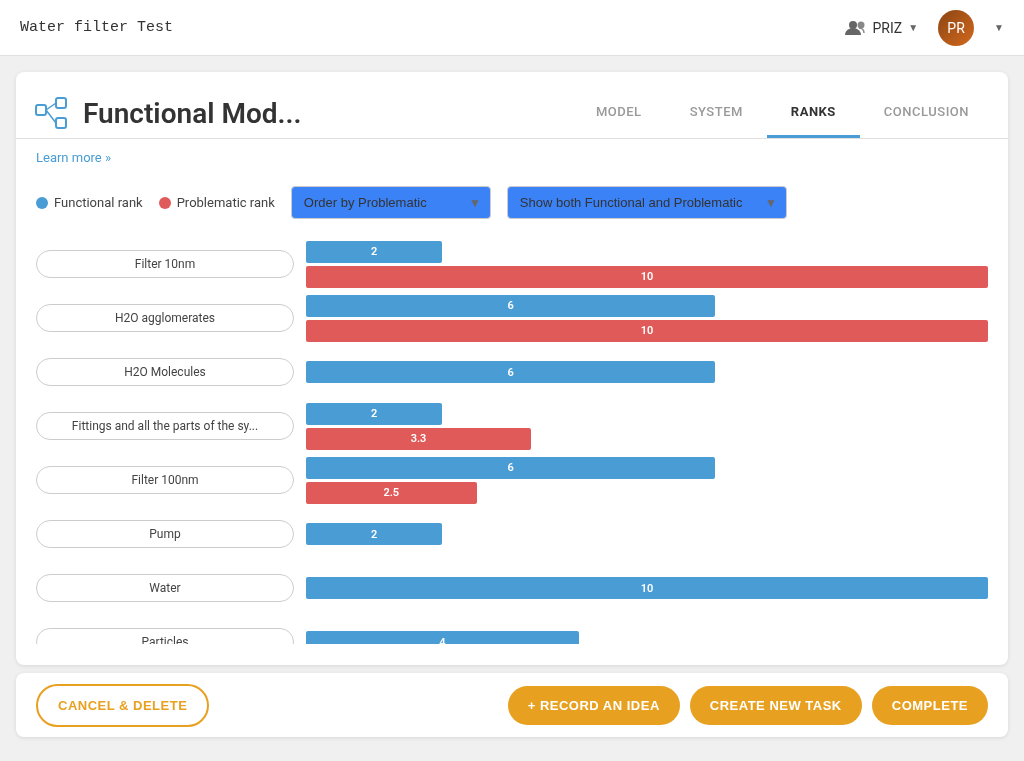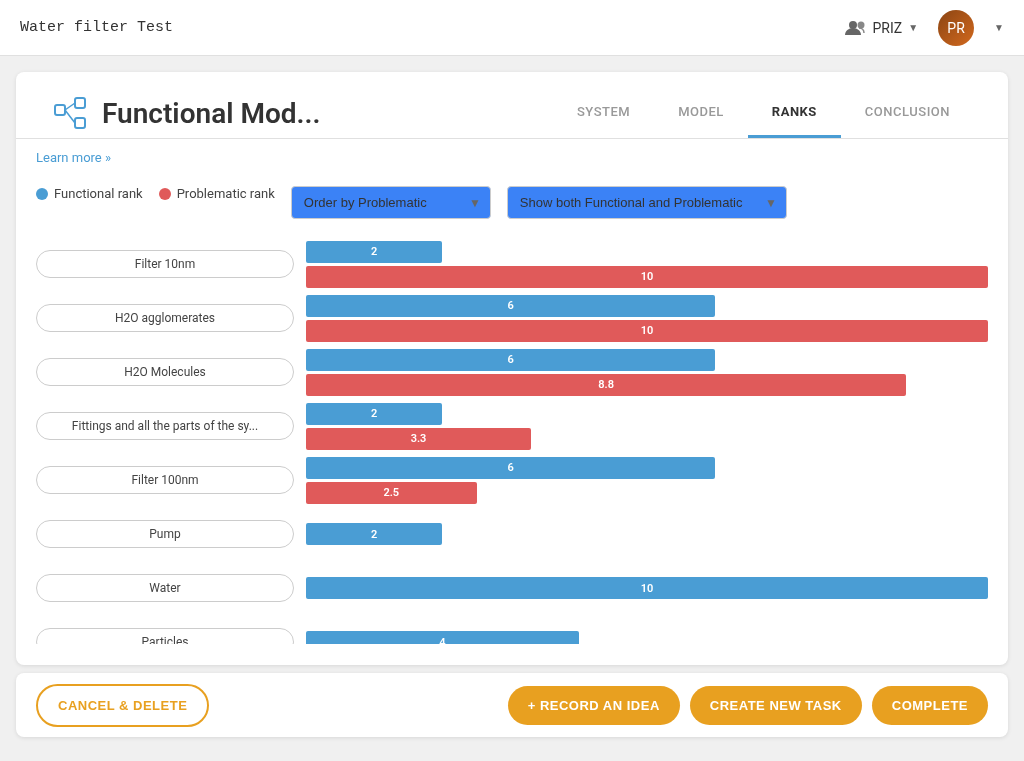"Functional Mod..." .content-header { padding: 16px 34px 0 -> 16px 15px 0 }
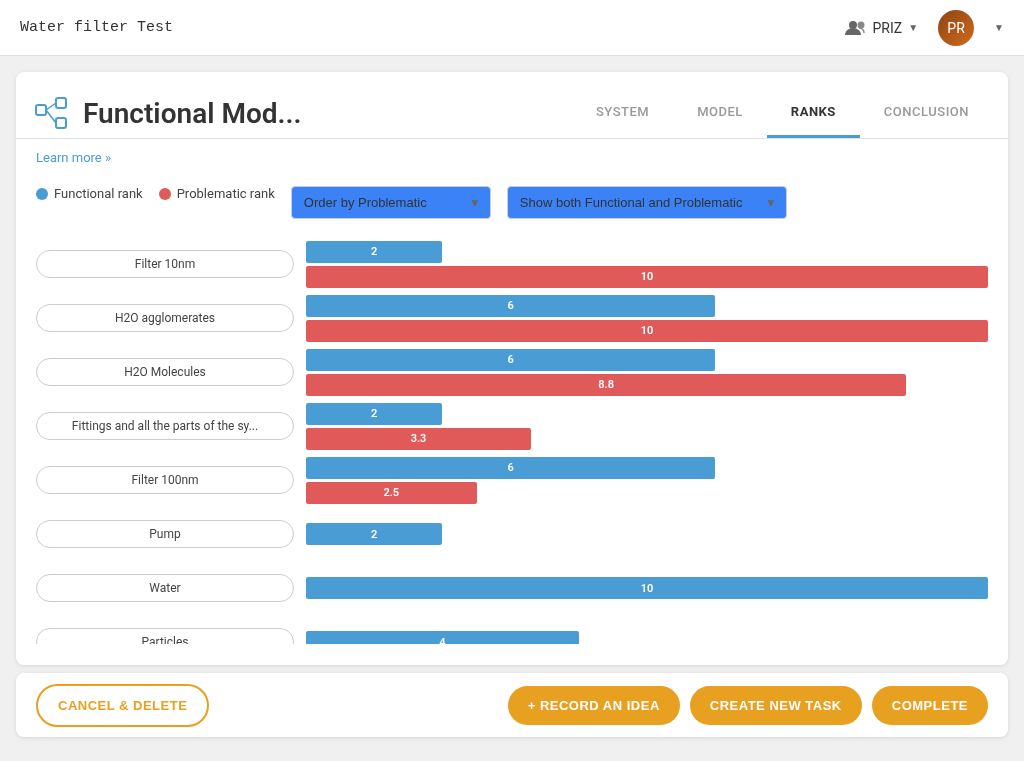"SYSTEM" div.tab { order: before "MODEL" -> after "MODEL" }
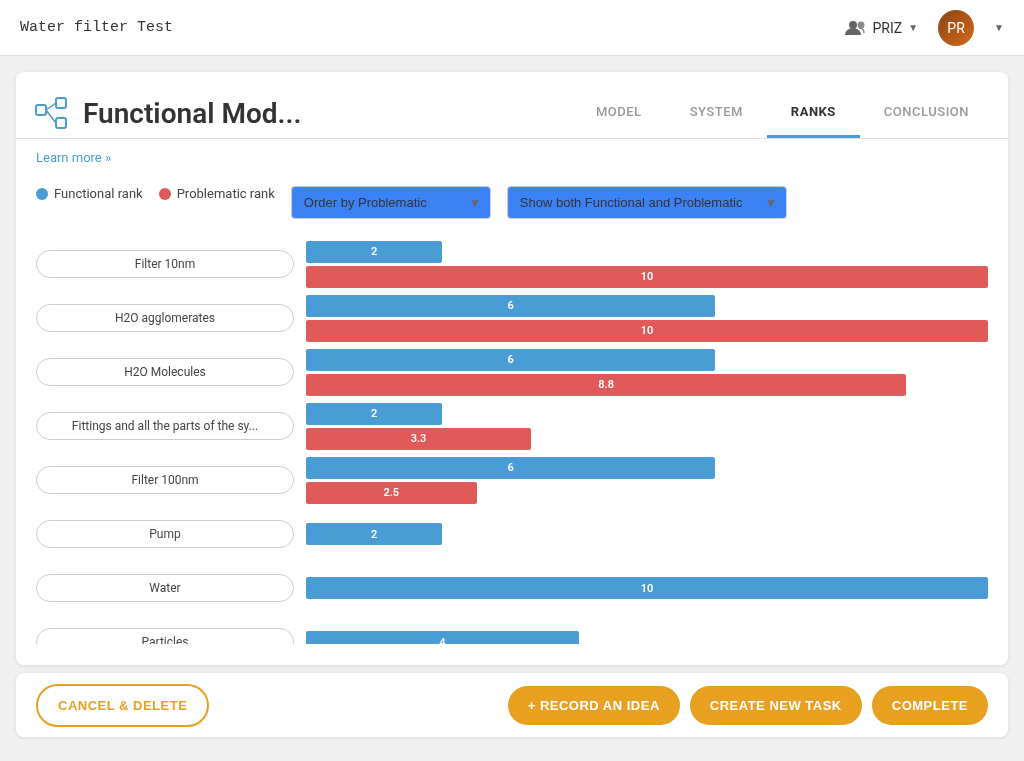"Functional rank" .filter-row { align-items: flex-start -> center }
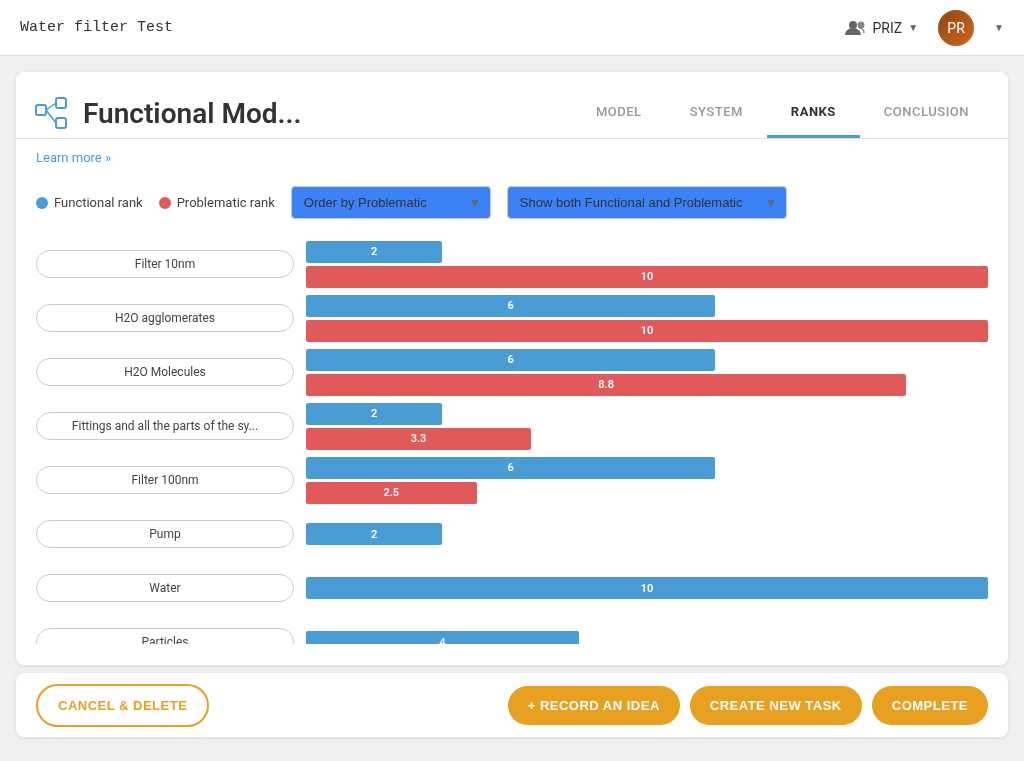"8.8" div.bar-row { html: <div> <div> <span>8.8</span> </div> </div> -> none }
